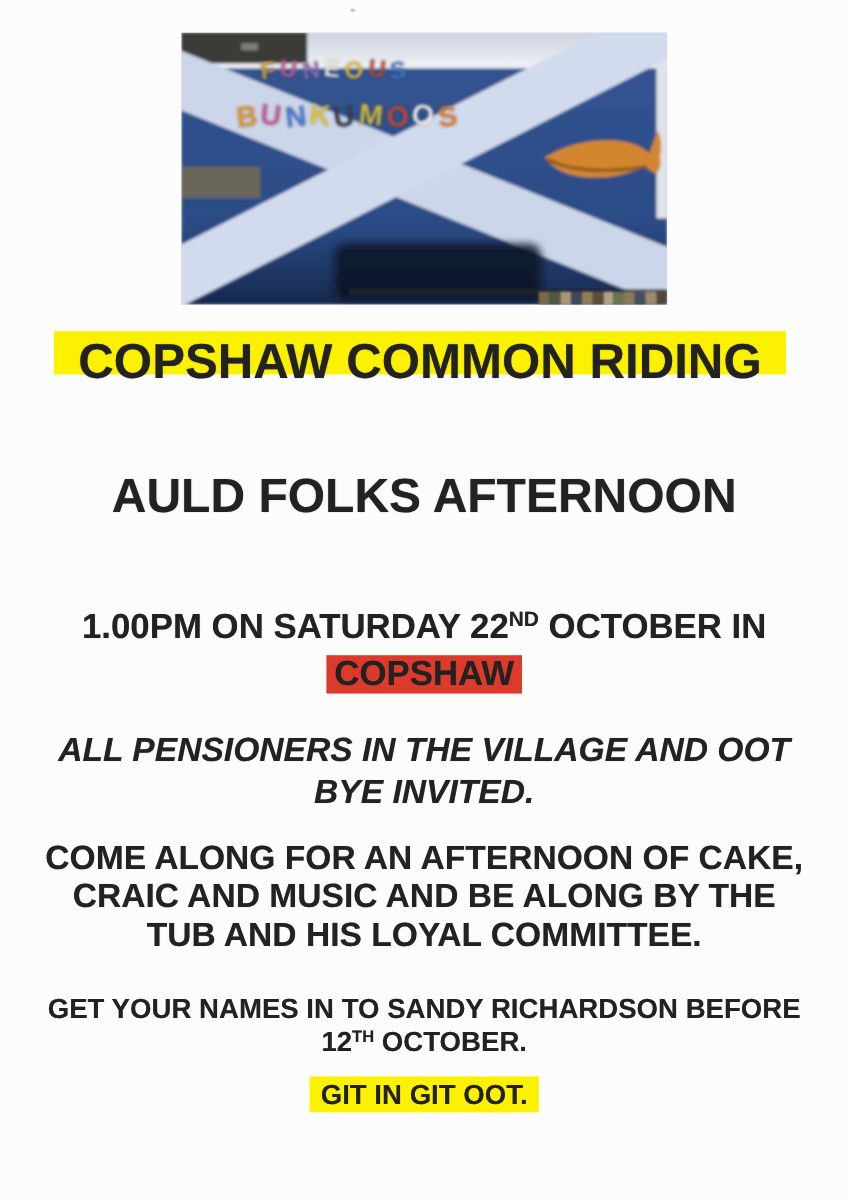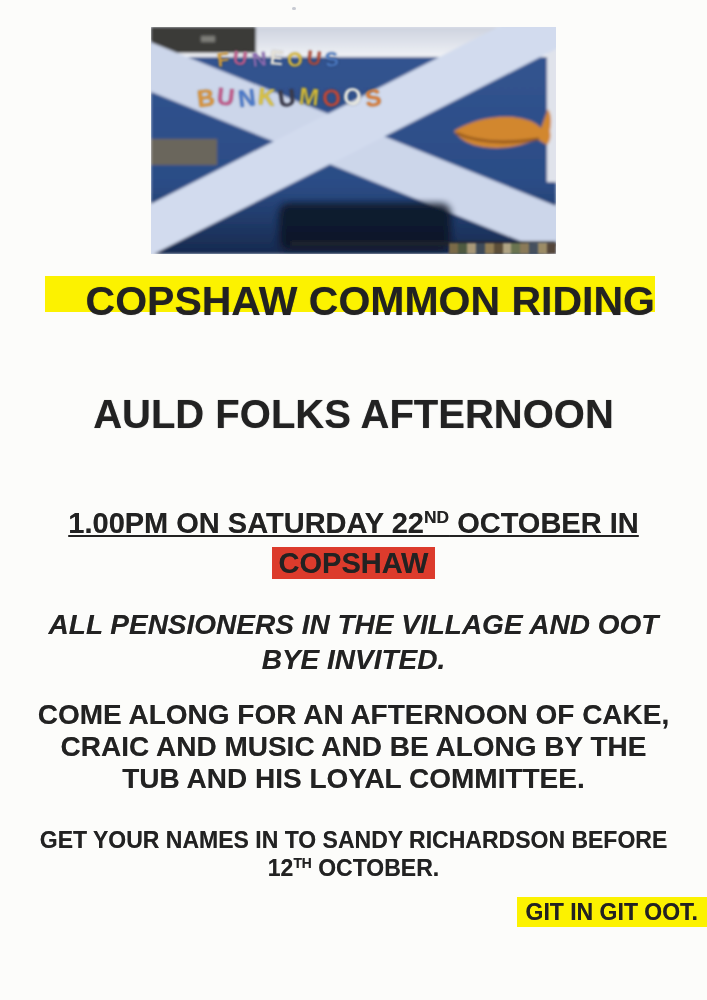"COPSHAW COMMON RIDING" .title-band { text-align: right -> center }
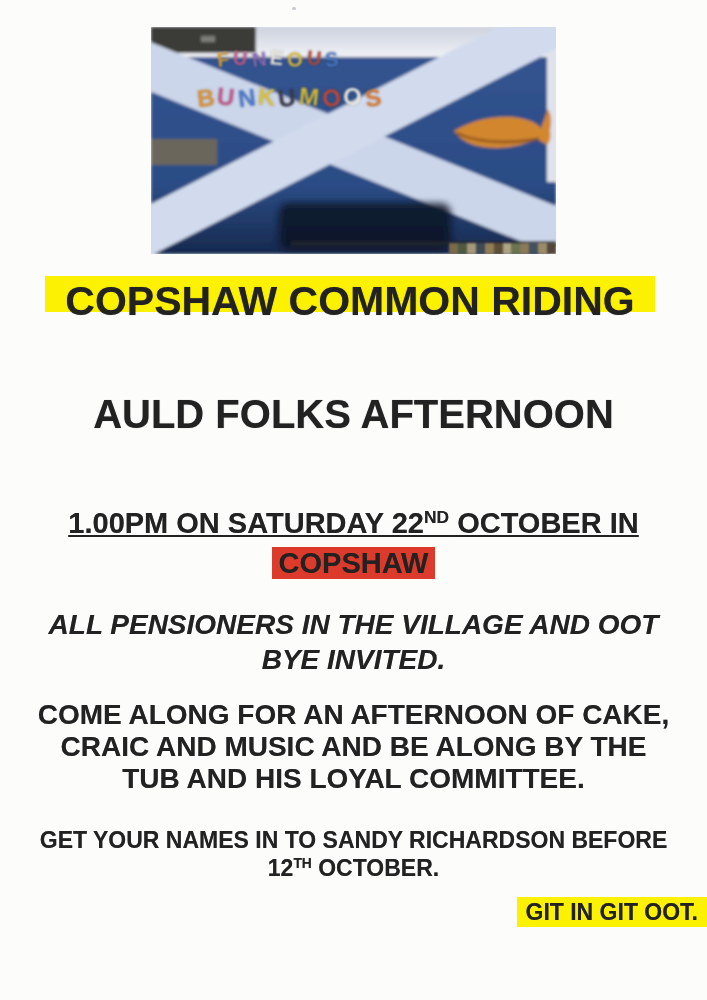"1.00PM ON SATURDAY 22ND OCTOBER" .when { text-decoration: underline -> none }
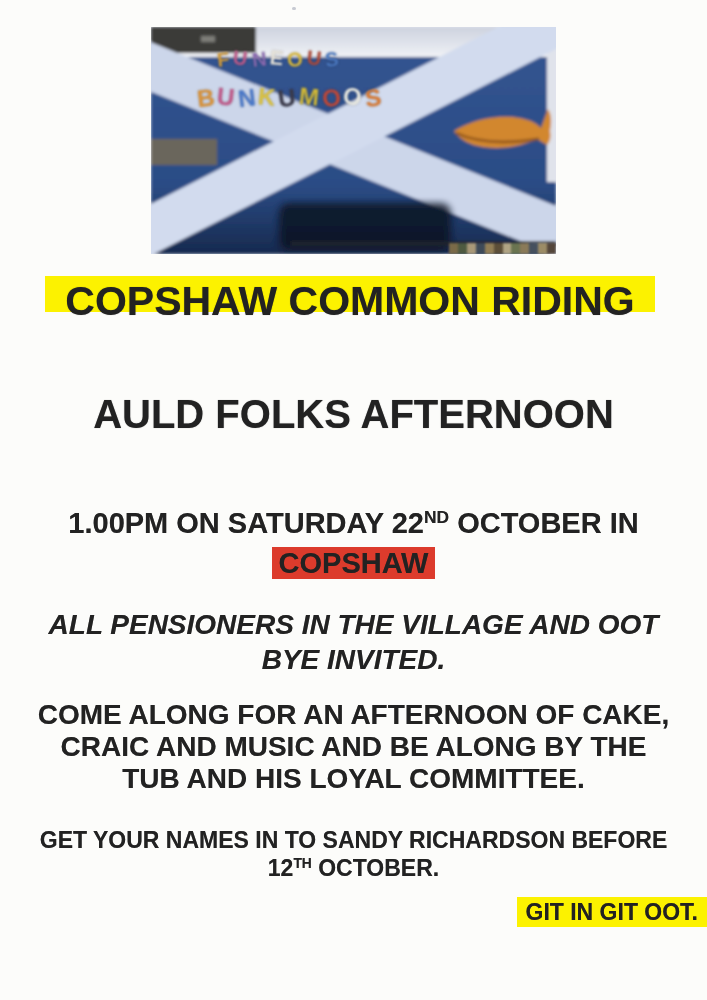"GIT IN GIT OOT." .footer-line { text-align: right -> none }
